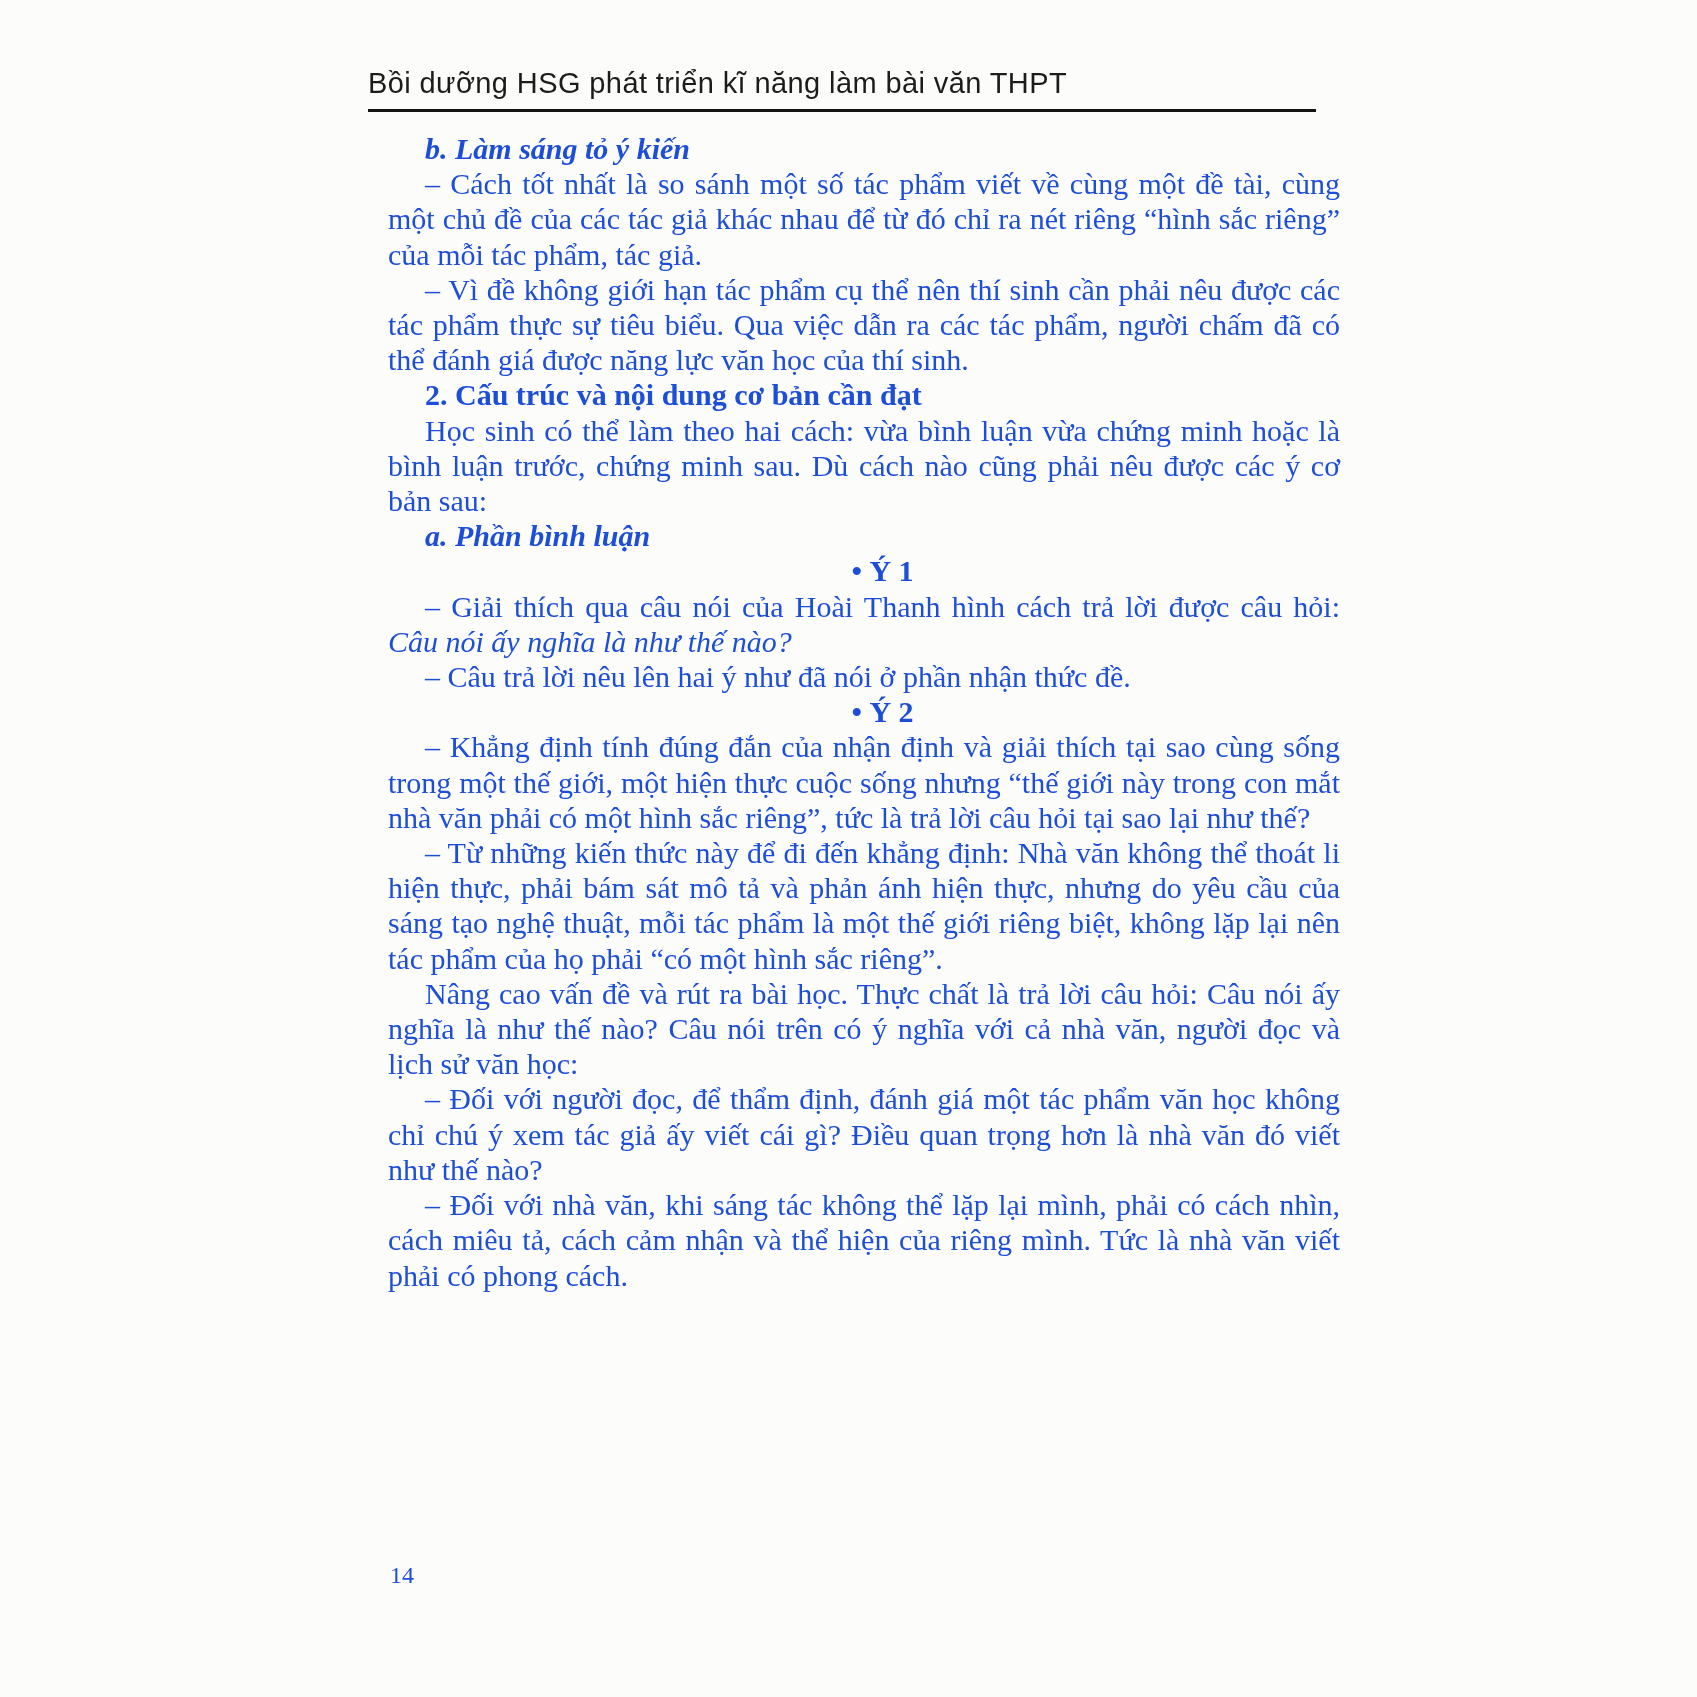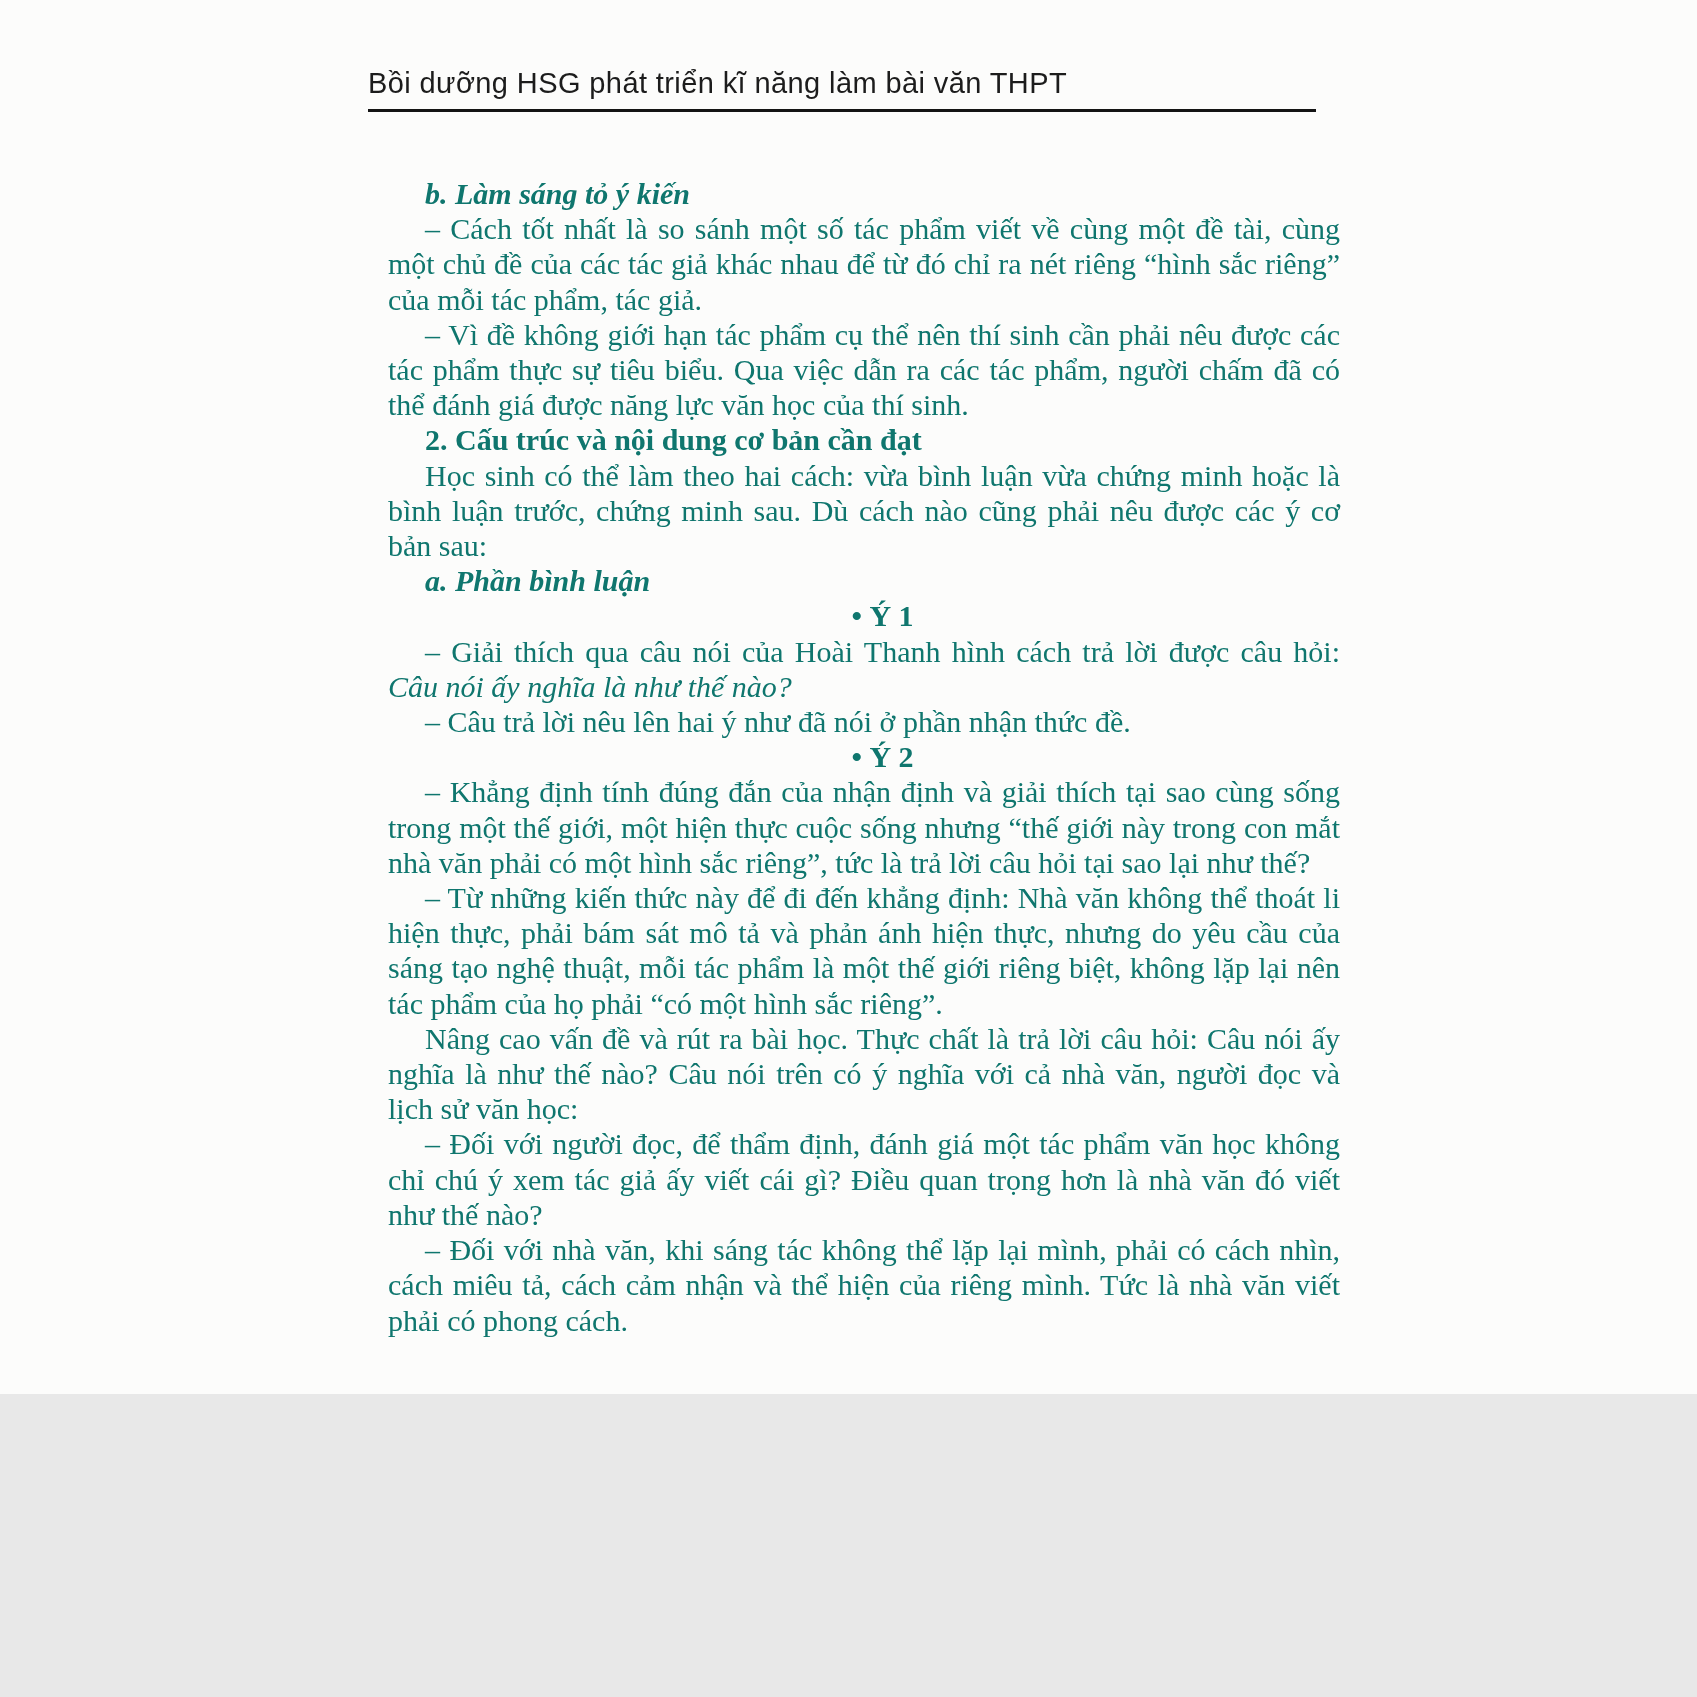"Bồi dưỡng HSG phát triển" .page { height: 1394px -> 1697px }
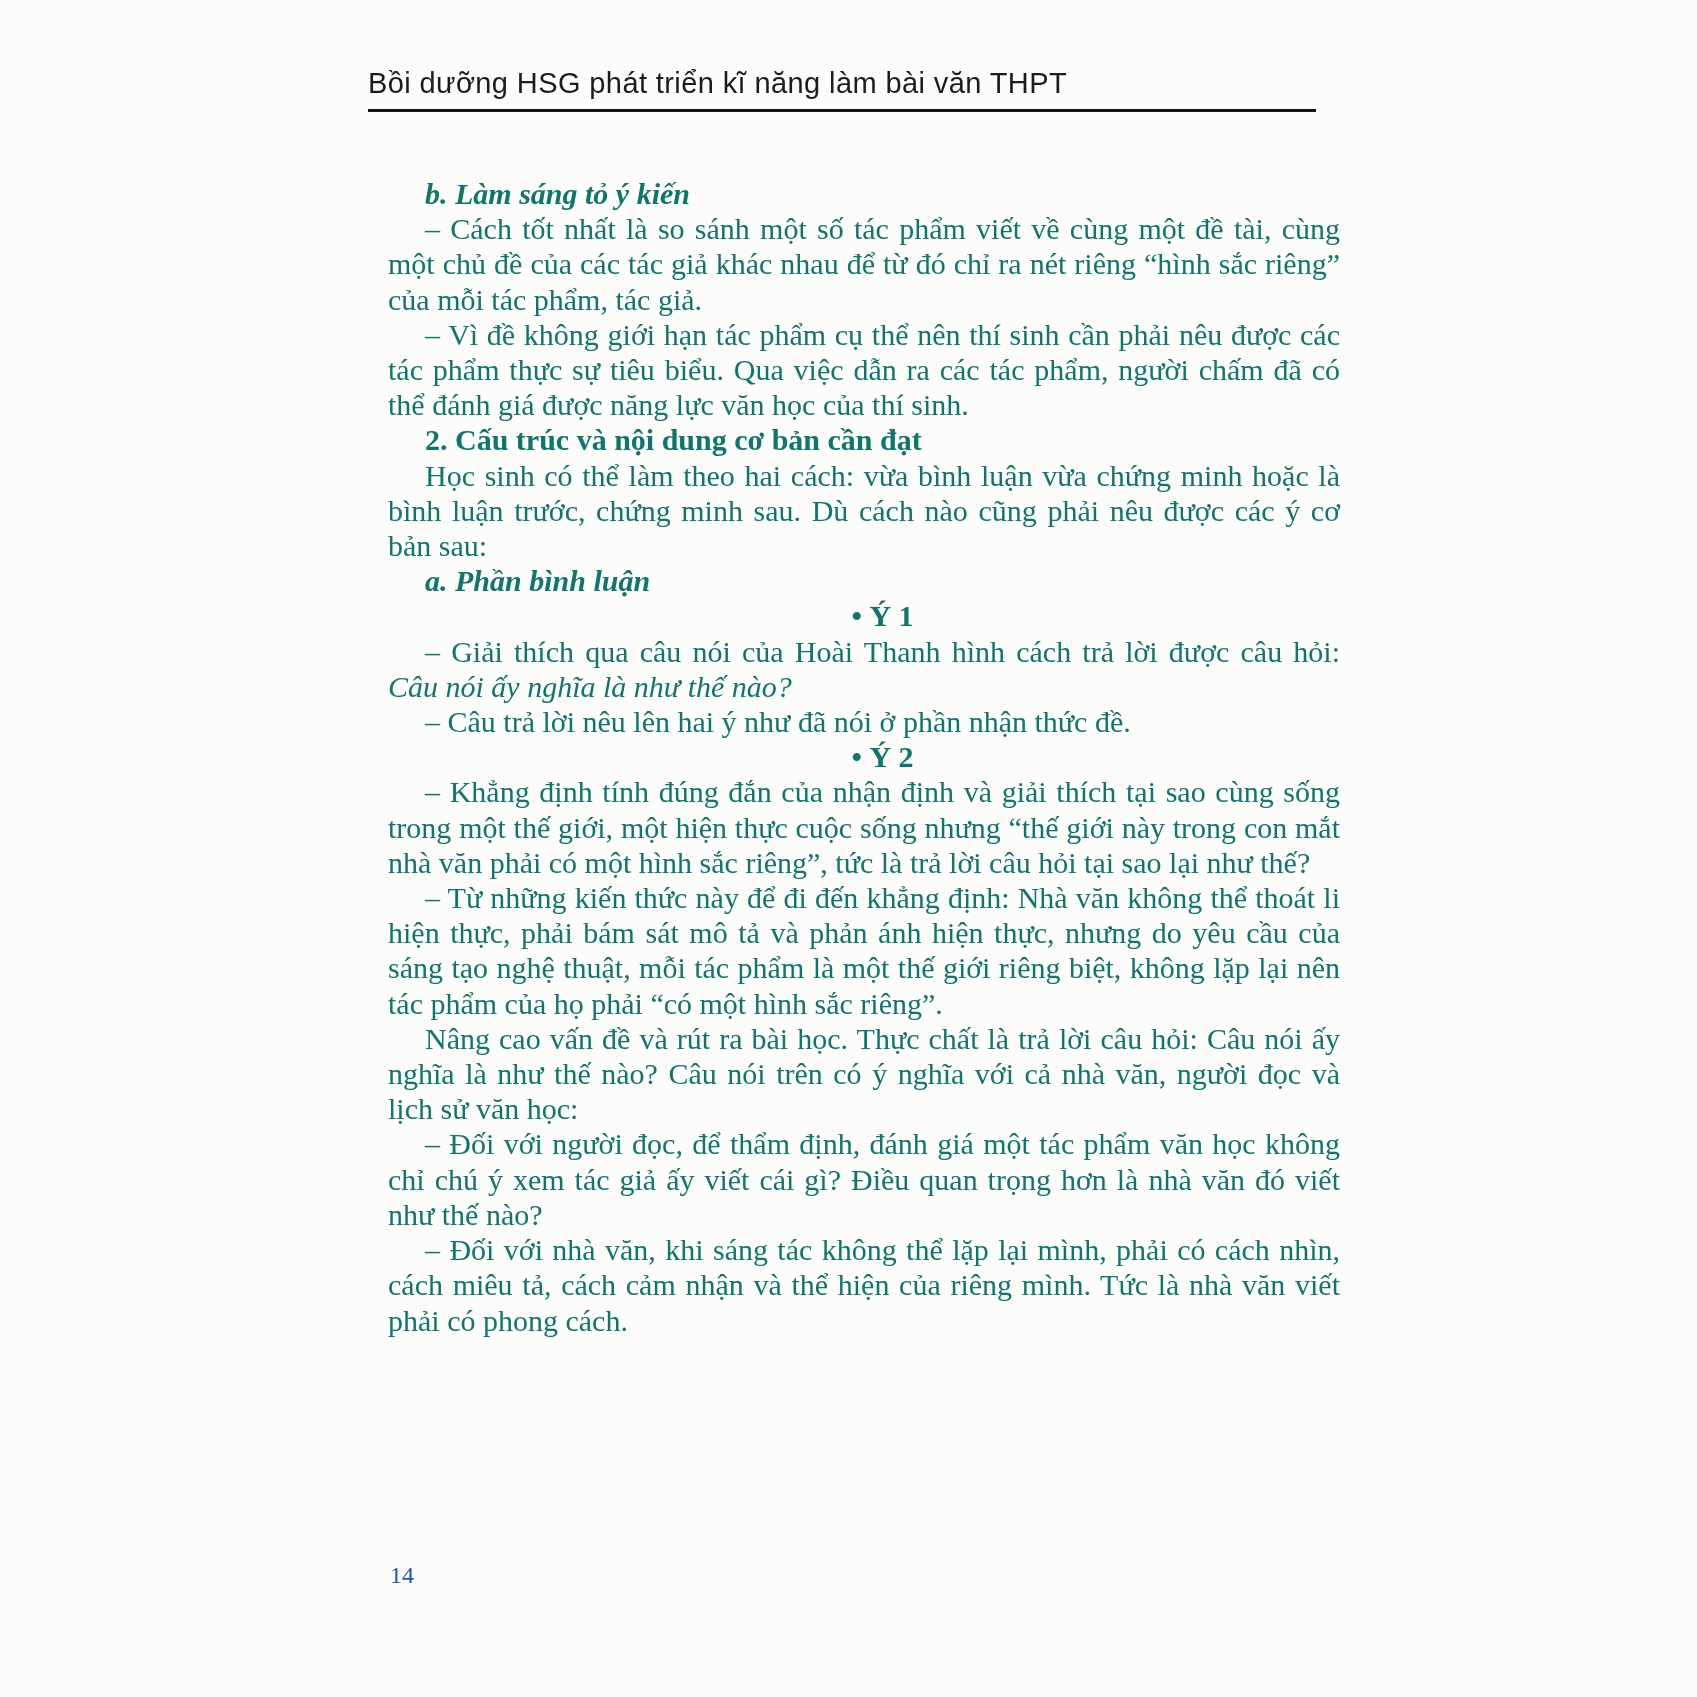"b. Làm sáng tỏ ý" .body-text { color: #0f766e -> #1d4ed8; margin-top: 45px -> none }
